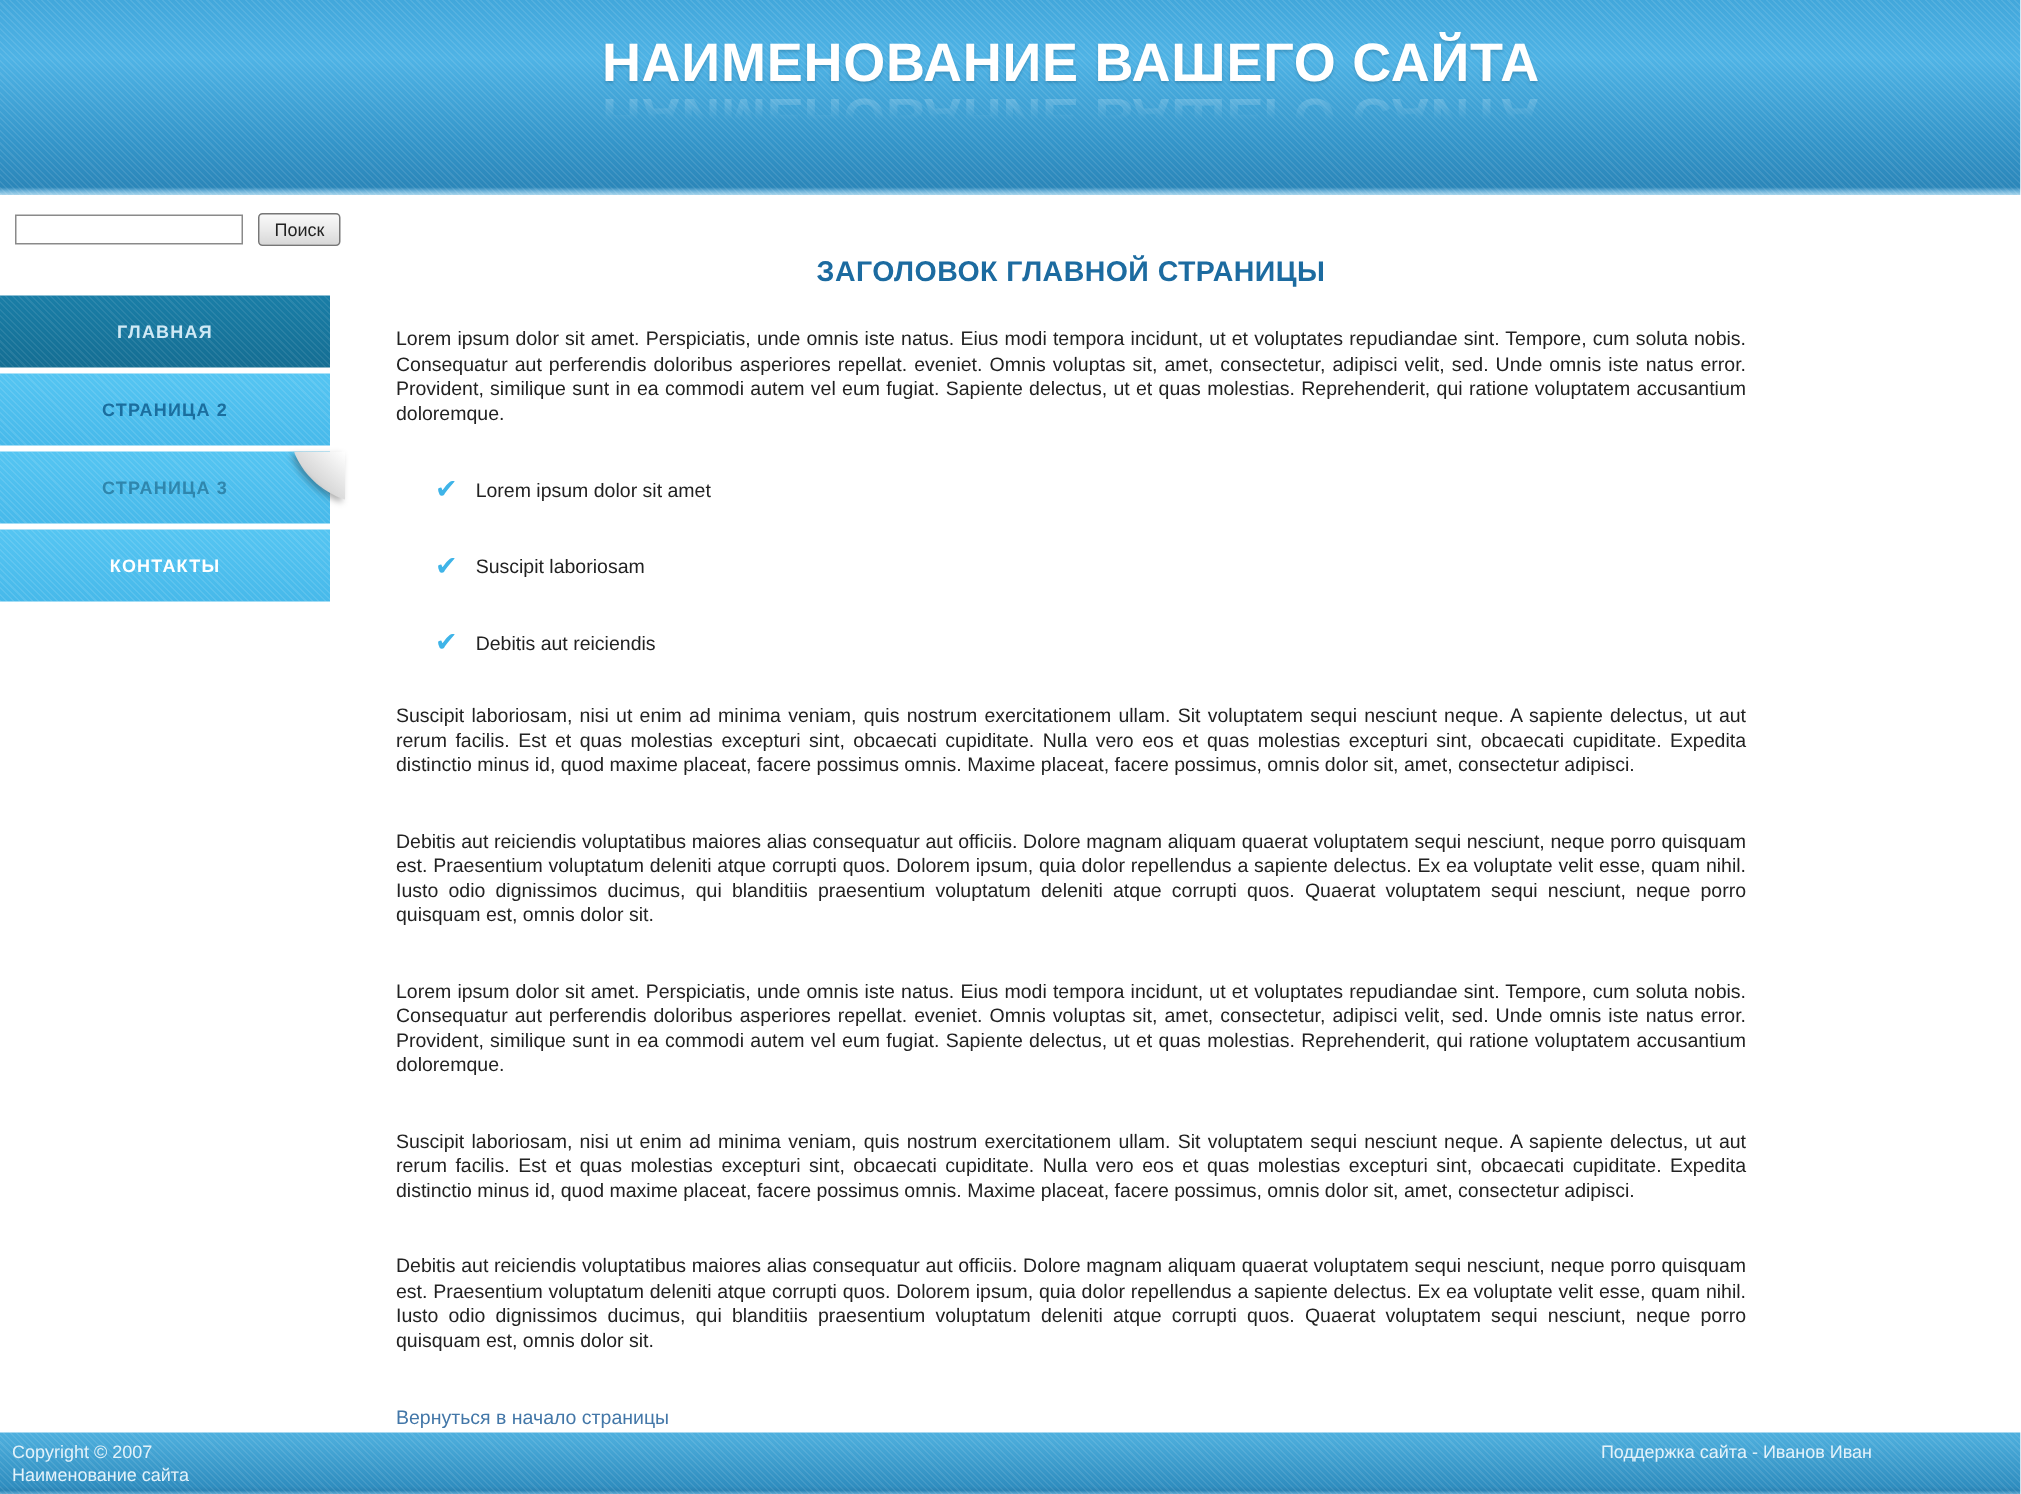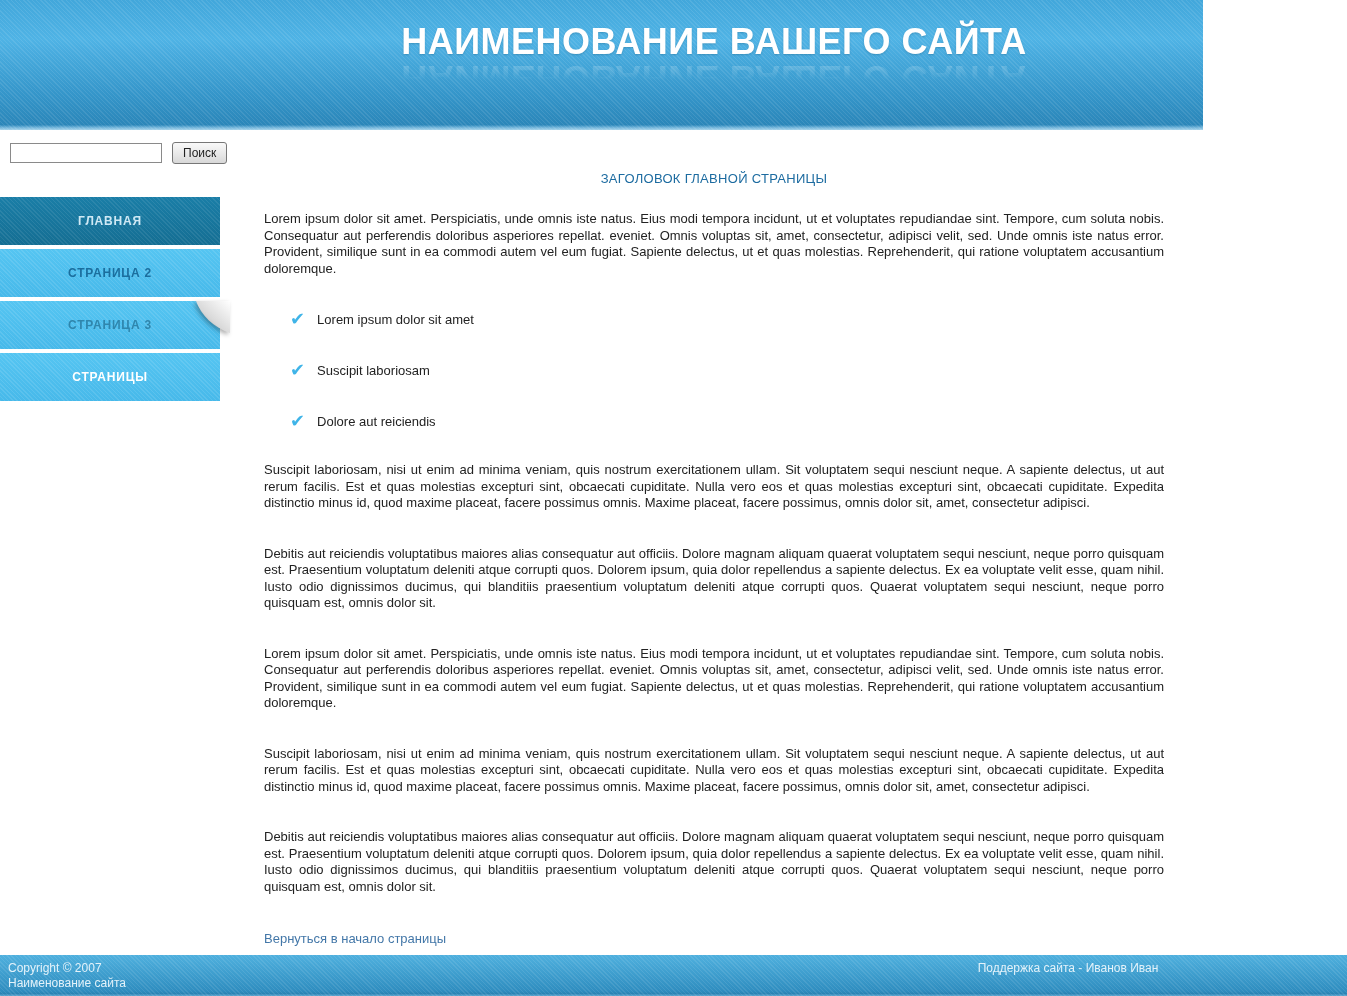"НАИМЕНОВАНИЕ ВАШЕГО САЙТА" .site-header { width: 1203px -> 1347px }
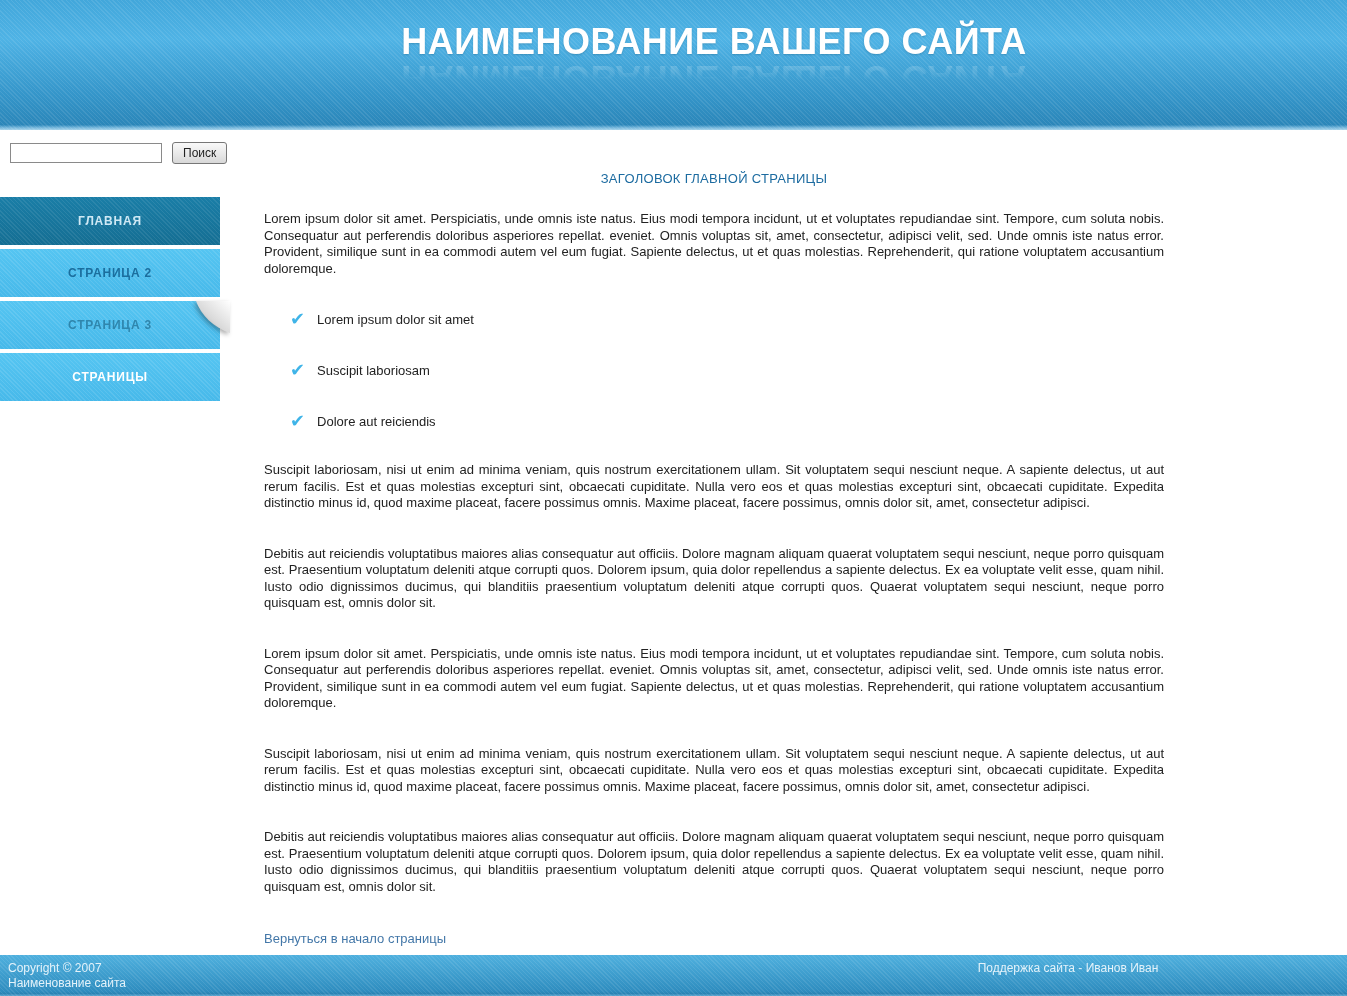"ЗАГОЛОВОК ГЛАВНОЙ СТРАНИЦЫ" .page-heading { font-size: 13px -> 19px; font-weight: normal -> bold }
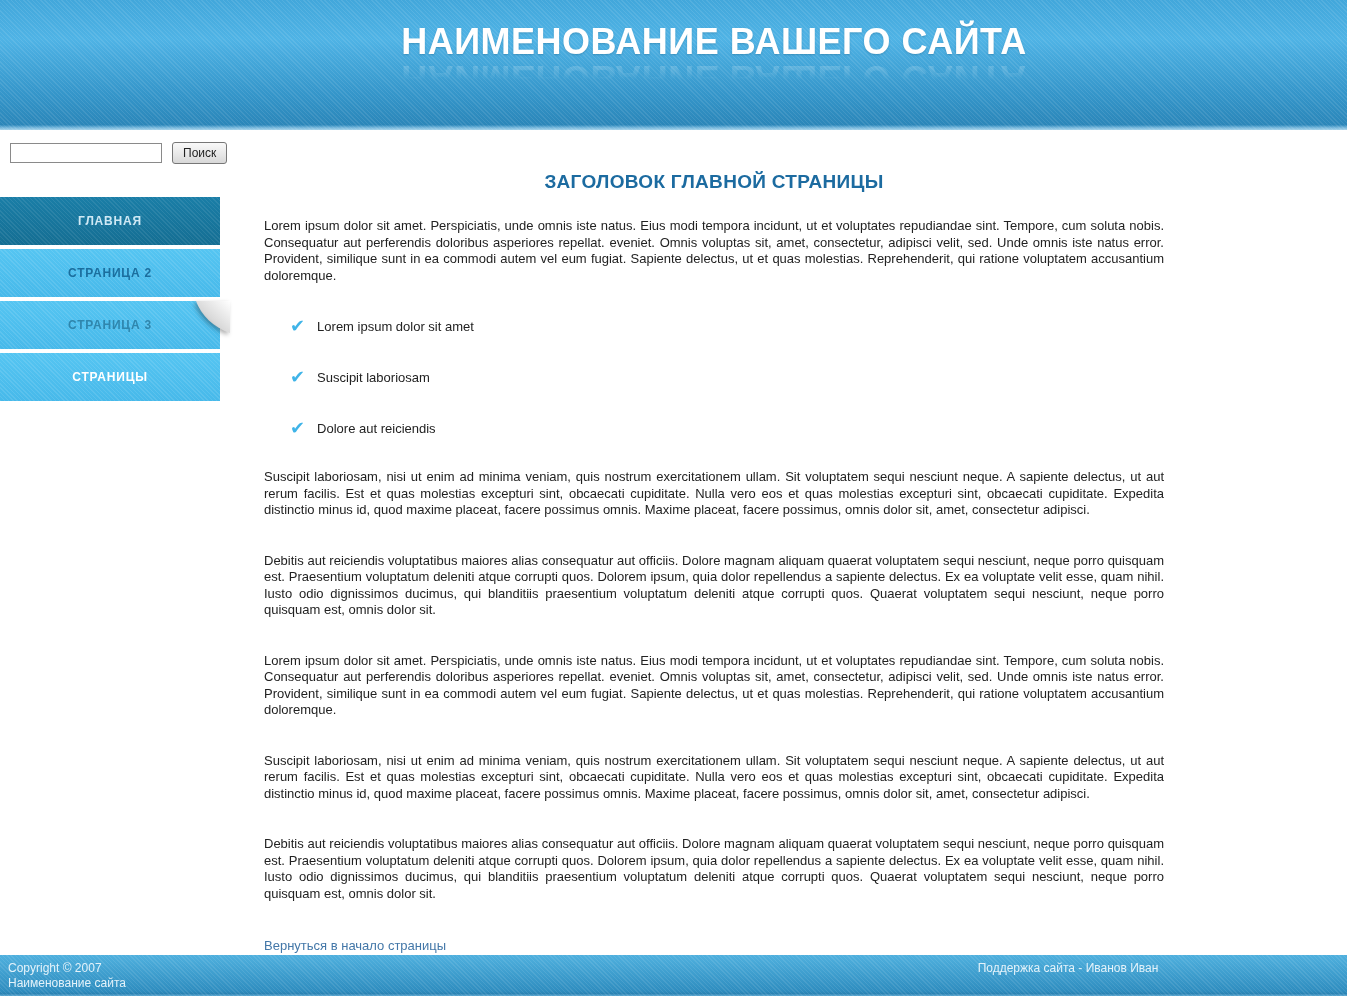"СТРАНИЦЫ" span { text: СТРАНИЦЫ -> КОНТАКТЫ }
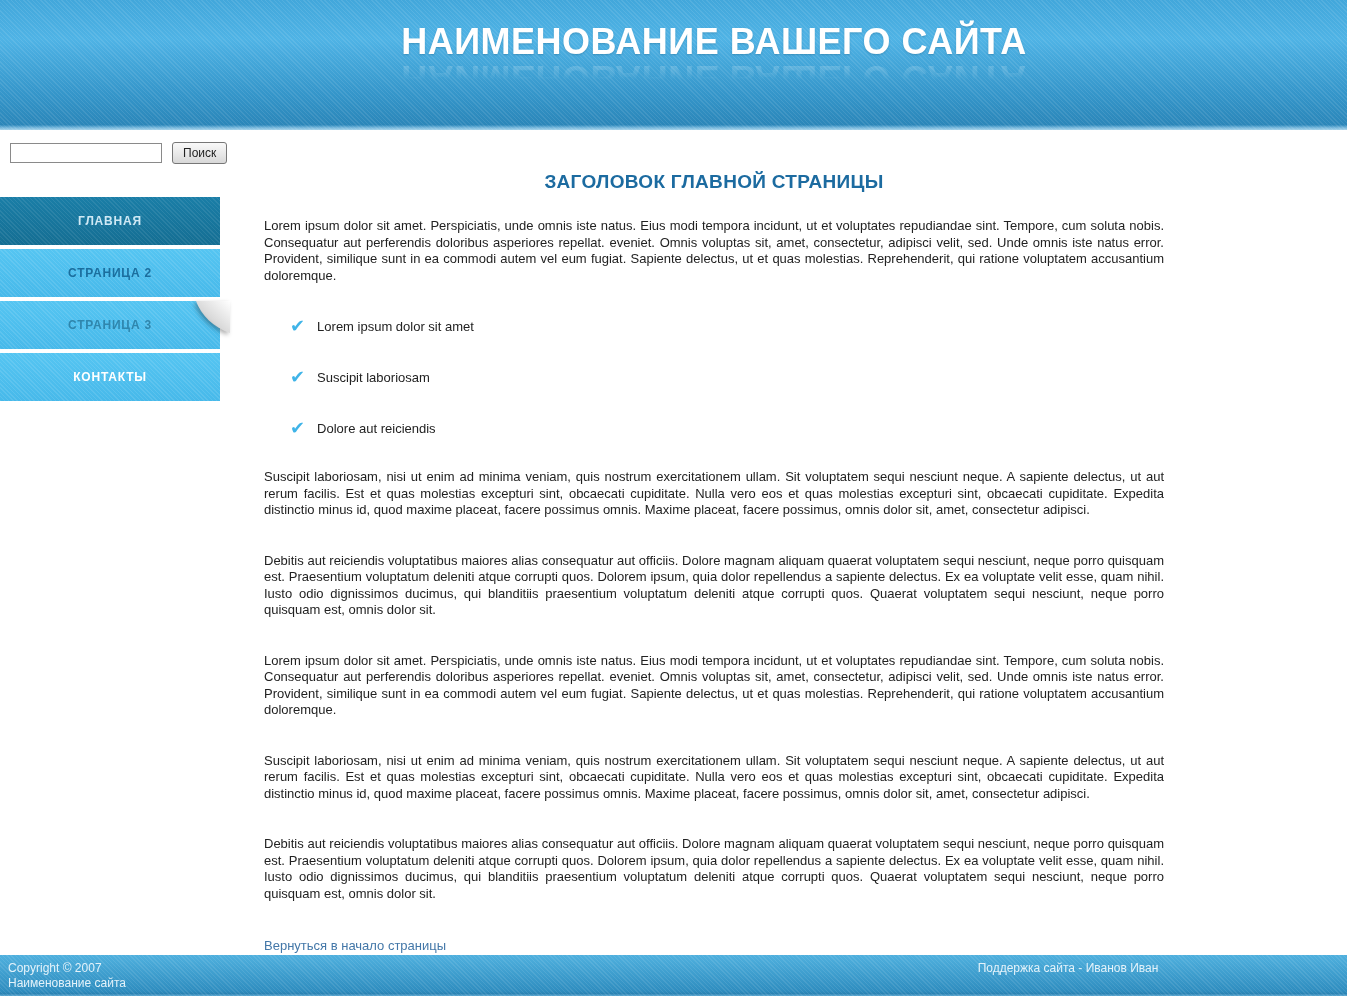"Dolore aut reiciendis" span { text: Dolore -> Debitis }
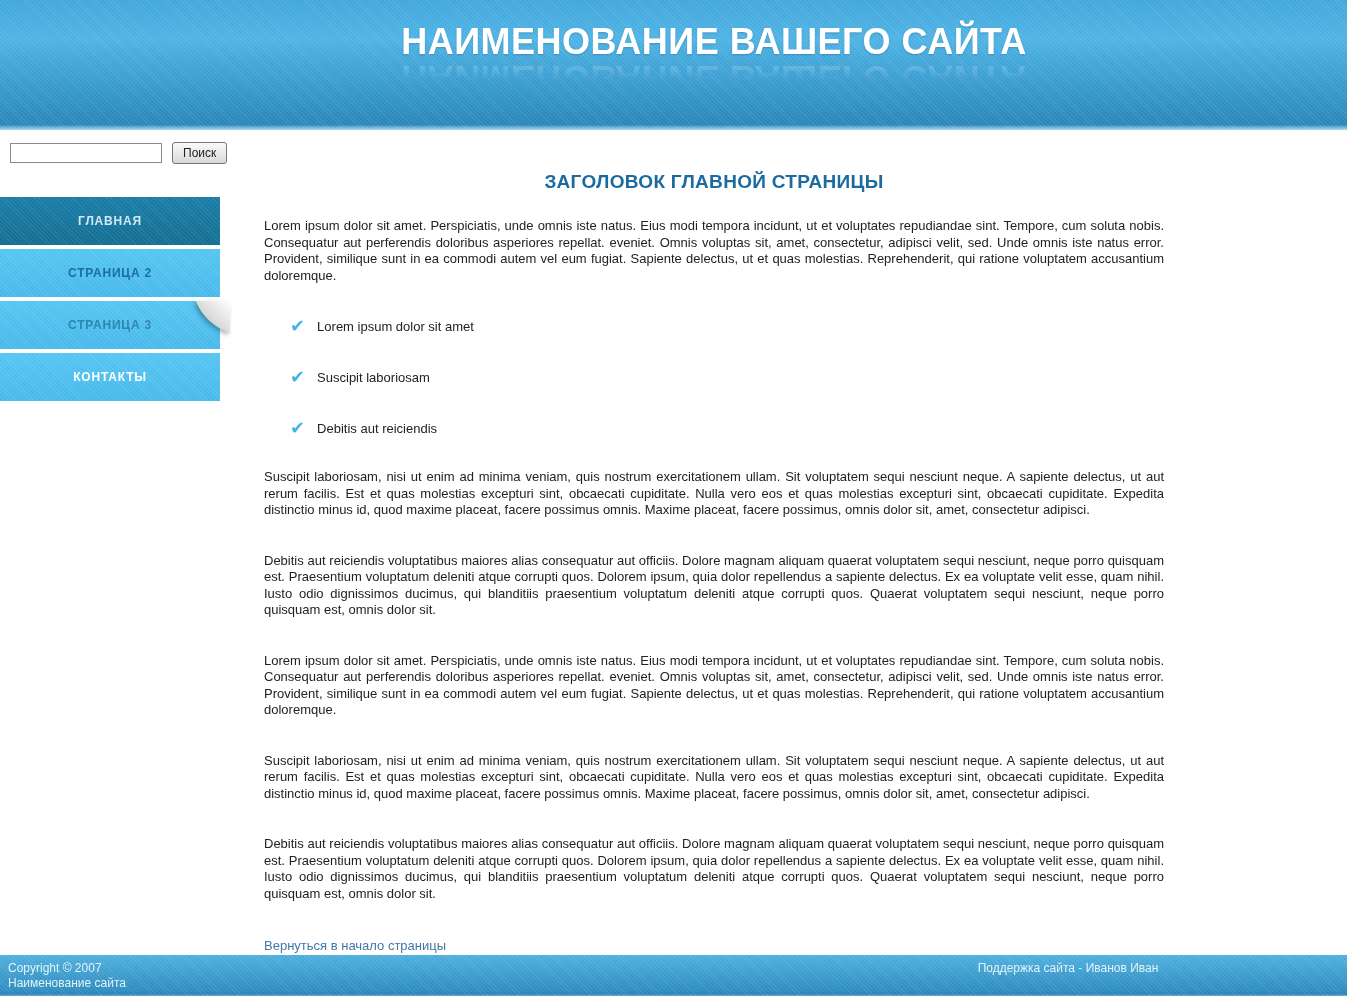"Поддержка сайта - Иванов Иван" .footer-right { text-align: center -> right }
